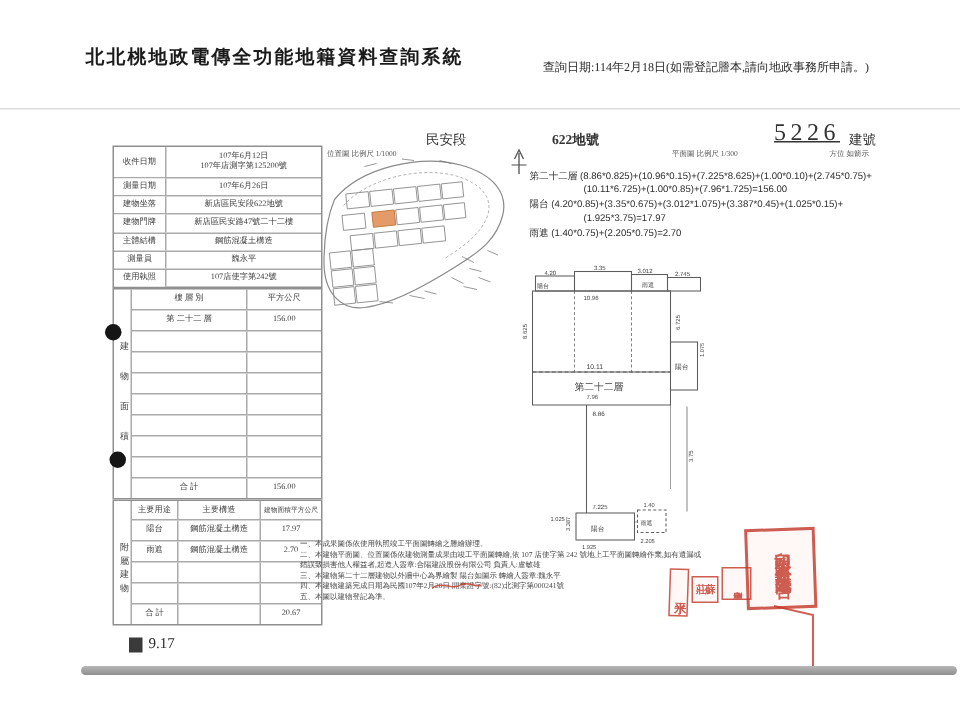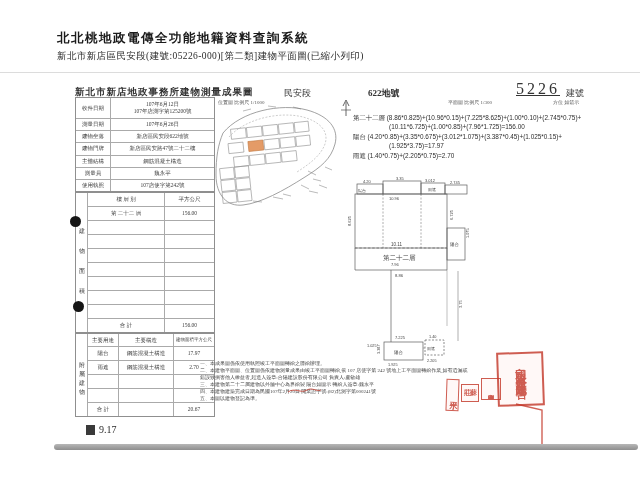"查詢日期:114年2月18日(如需登記謄本,請向地政事務所申請。)" div.abs { html: none -> <div>查詢日期:114年2月18日(如需登記謄本,請向地政事務所申請。)</div> }
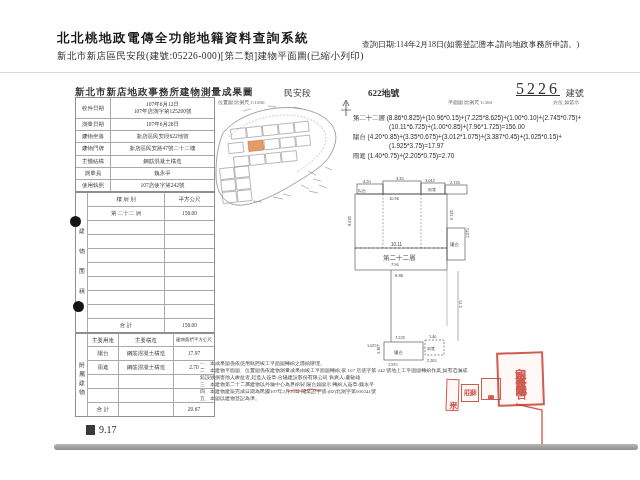"新北市新店區民安段(建號:05226-000)[第二類]建物平面圖(已縮小列印)" div.abs { html: <div>新北市新店區民安段(建號:05226-000)[第二類]建物平面圖(已縮小列印)</div> -> none }
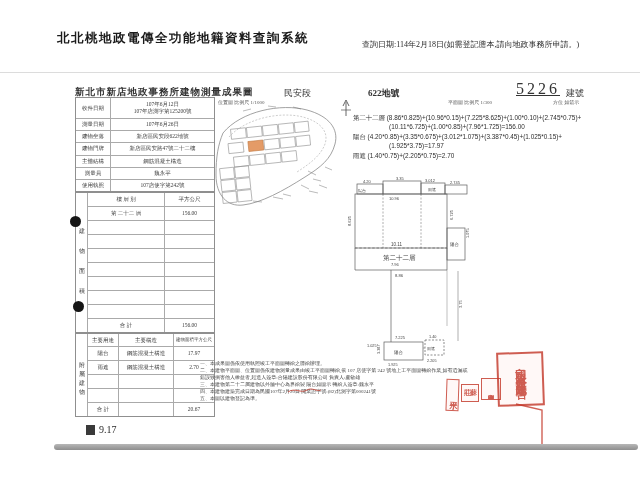"新北市新店地政事務所建物測量成果圖" div.abs { html: <div>新北市新店地政事務所建物測量成果圖</div> -> none }
